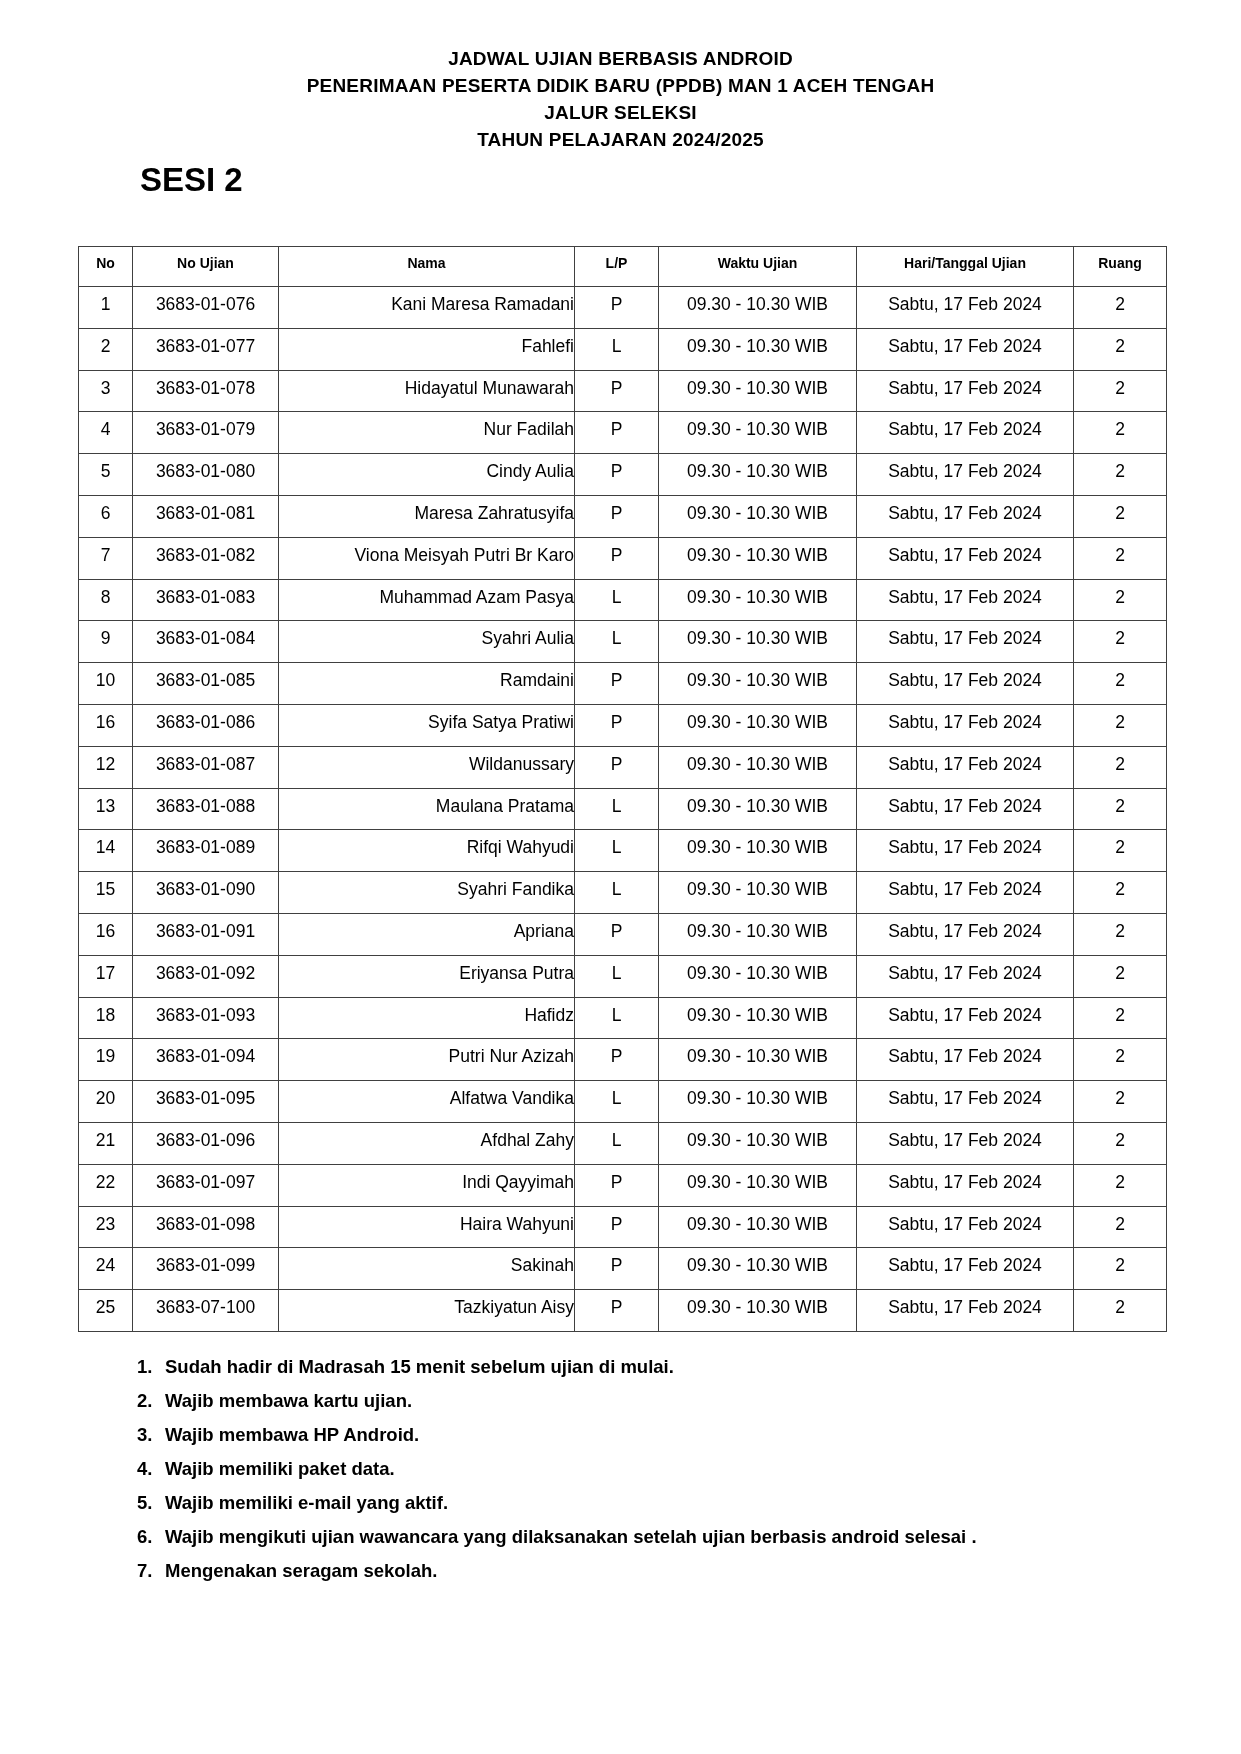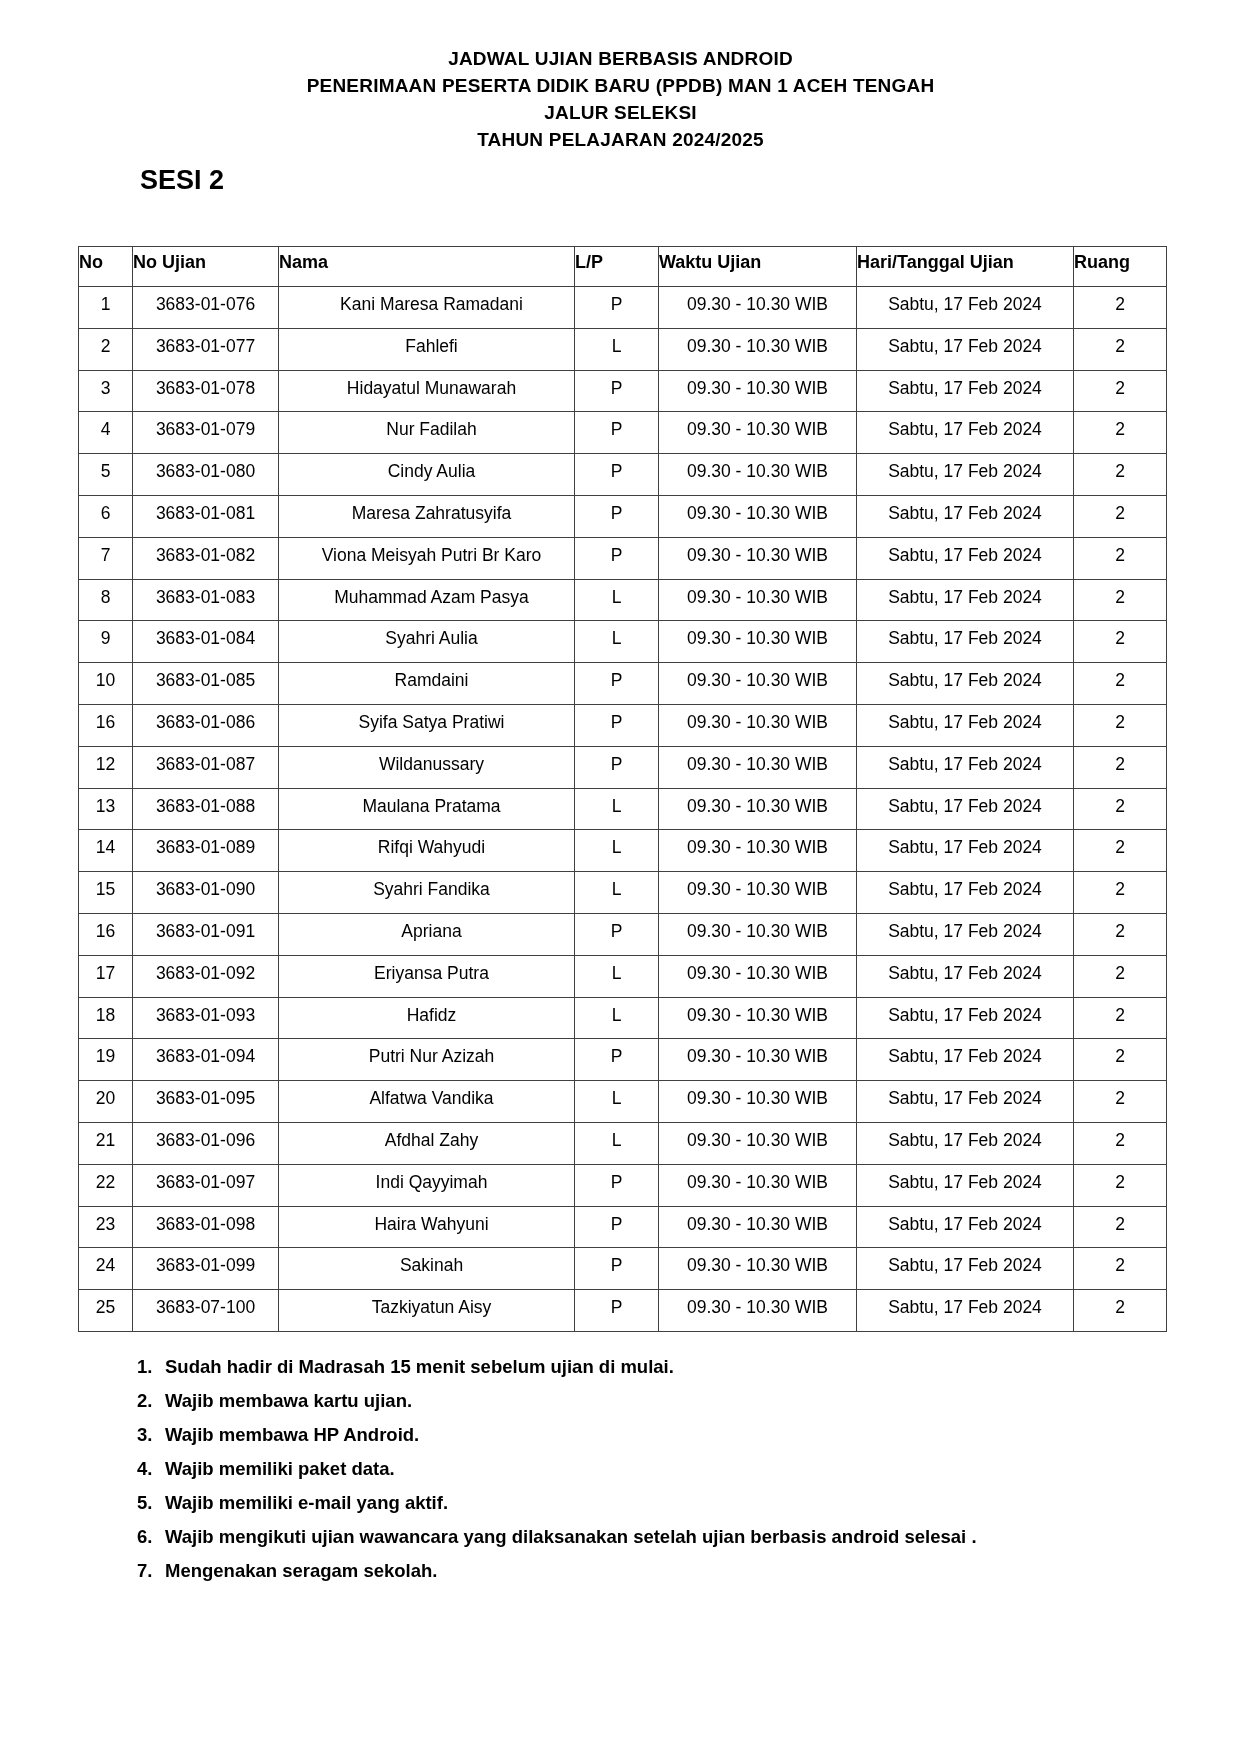"SESI 2" .sesi { font-size: 27px -> 33px }
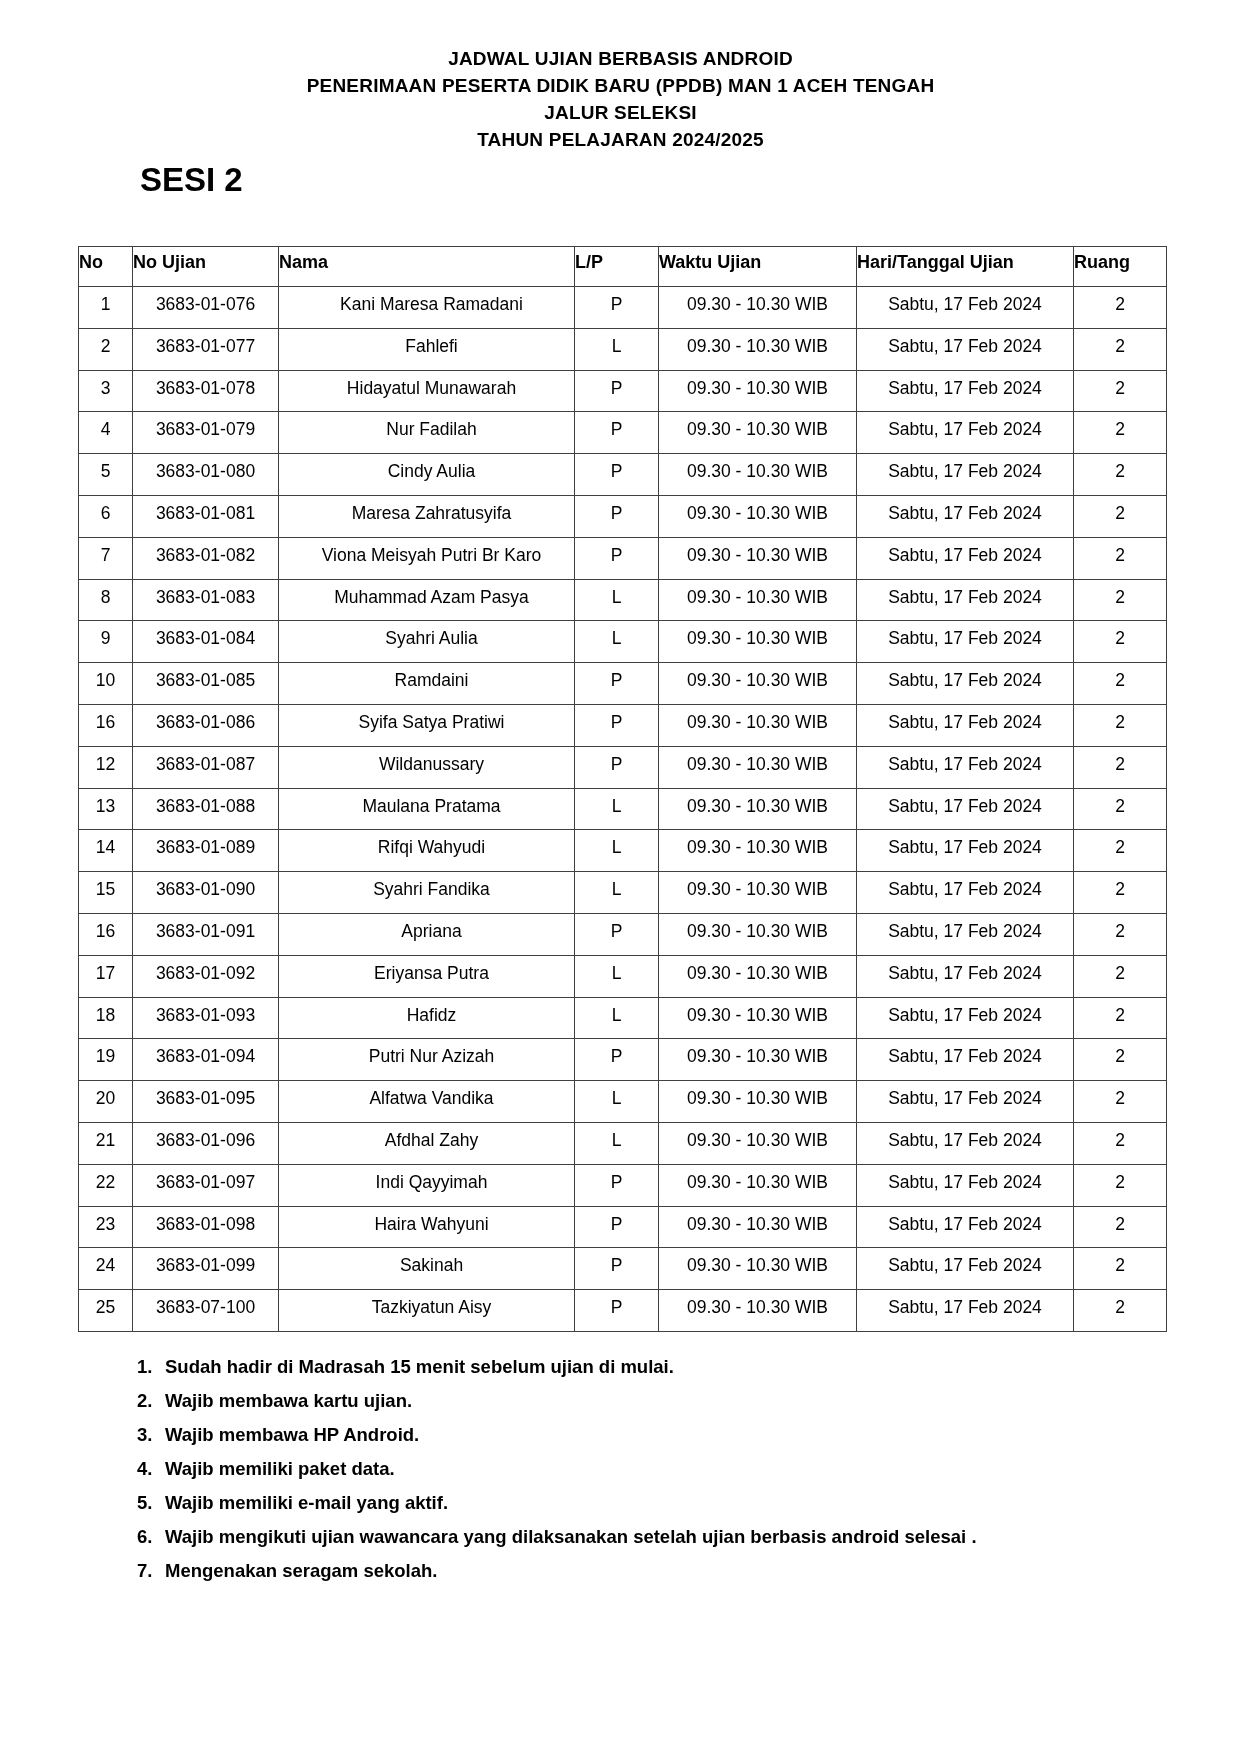"No" table.schedule th { font-size: 18px -> 14px; text-align: left -> center }
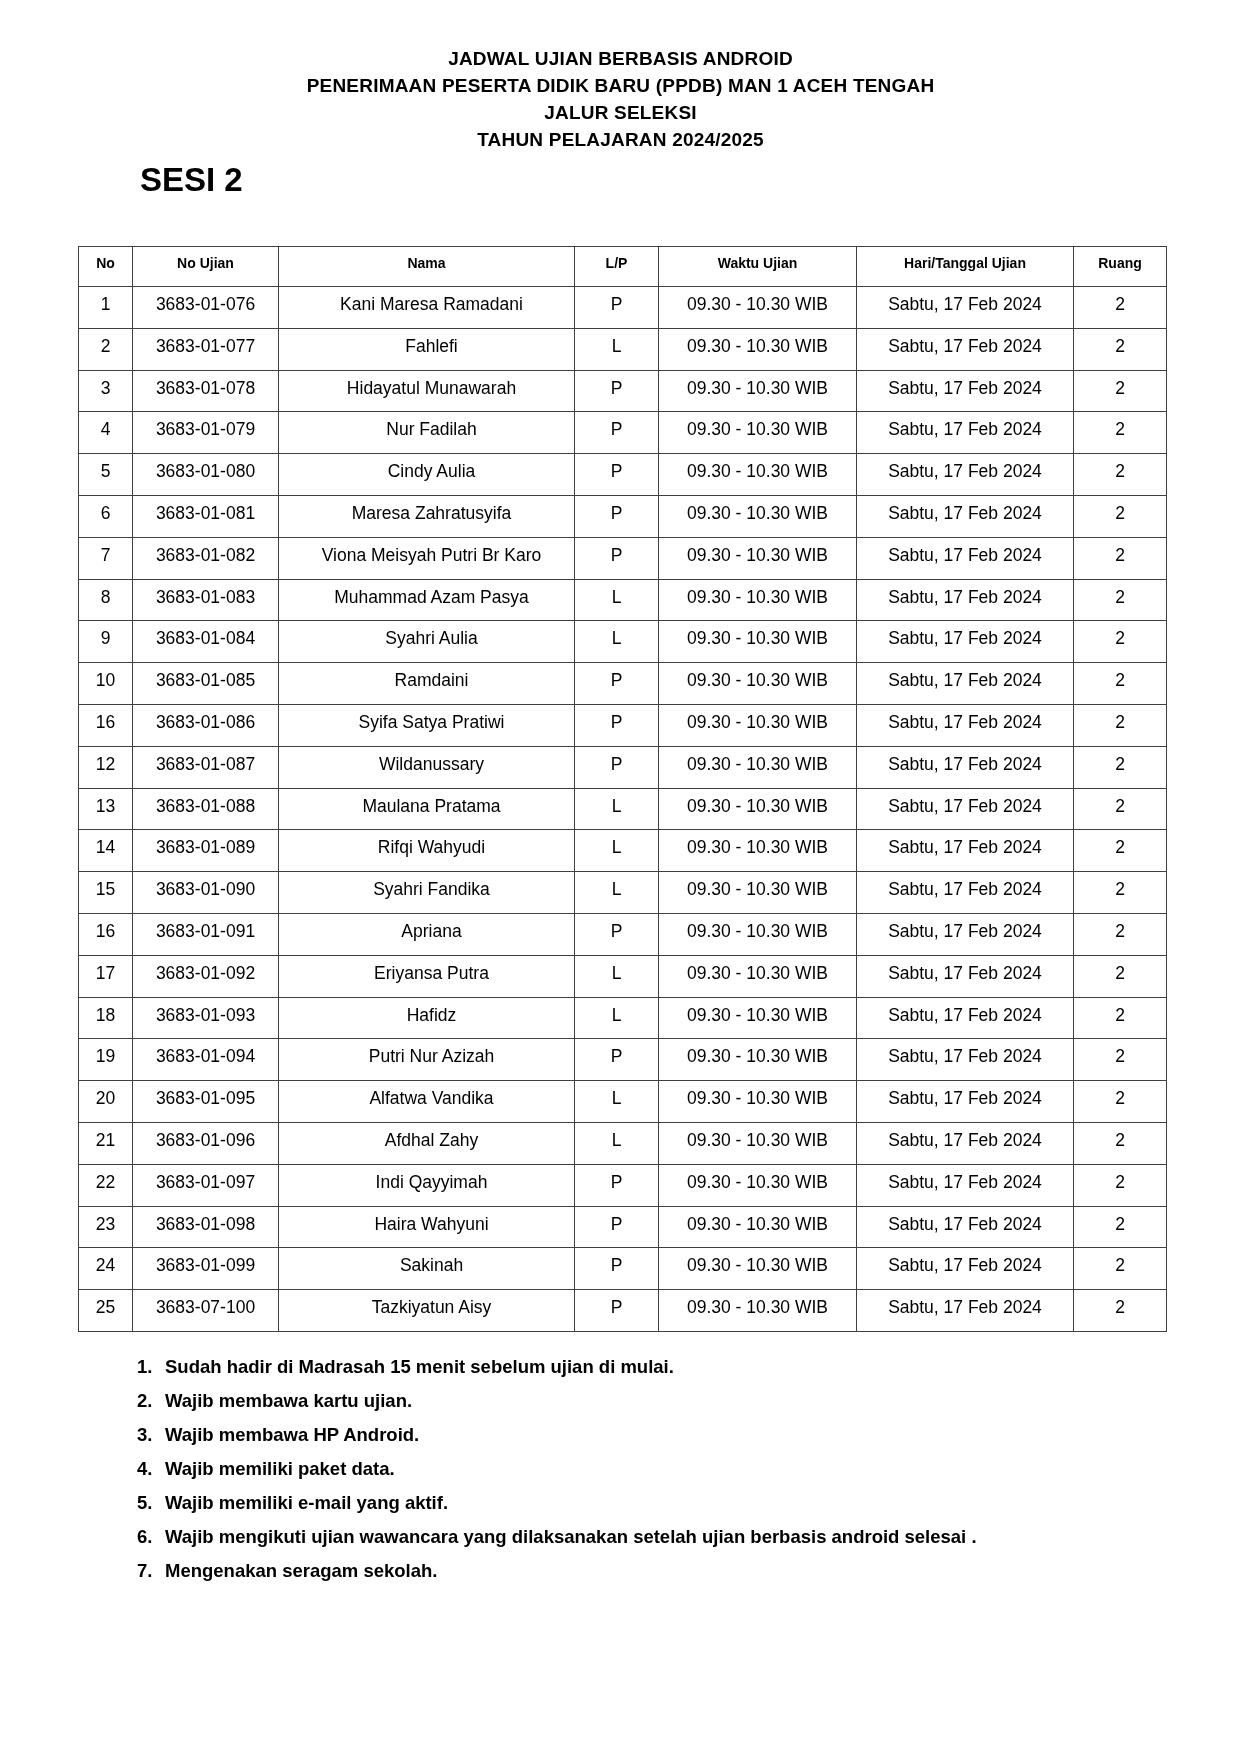"Kani Maresa Ramadani" table.schedule td.col-2 { text-align: center -> right }
